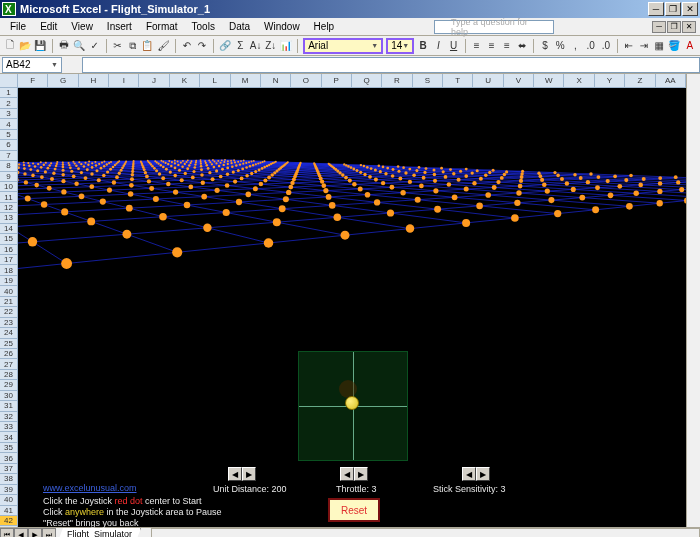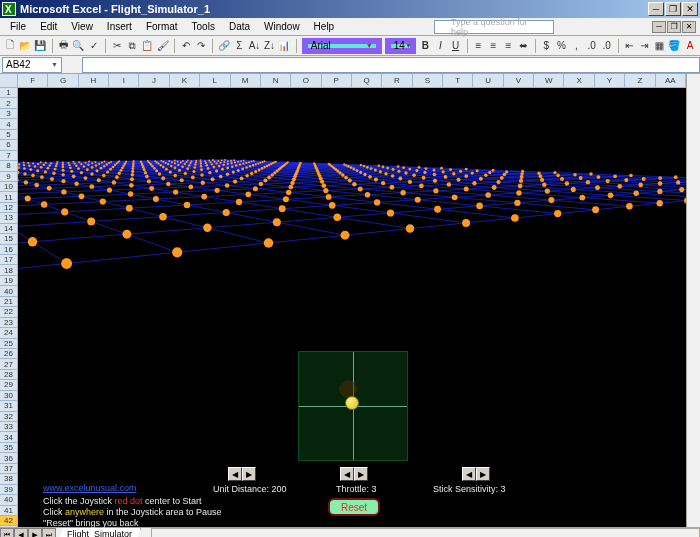"Arial" .fontbox { background: #5eead4 -> #fef9c3; border: 6px solid #8b5cf6 -> 2px solid #8b5cf6 }
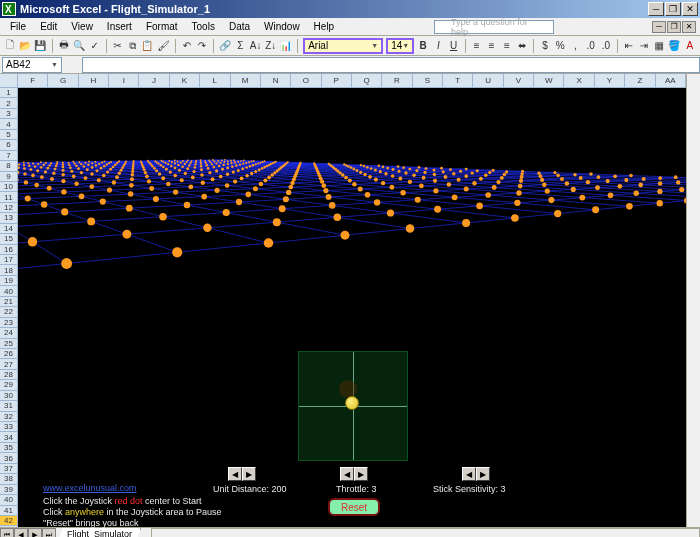"Reset" .resetbtn { background: #86efac -> #fef9c3; border-radius: 6px -> 0; height: 18px -> 24px }
